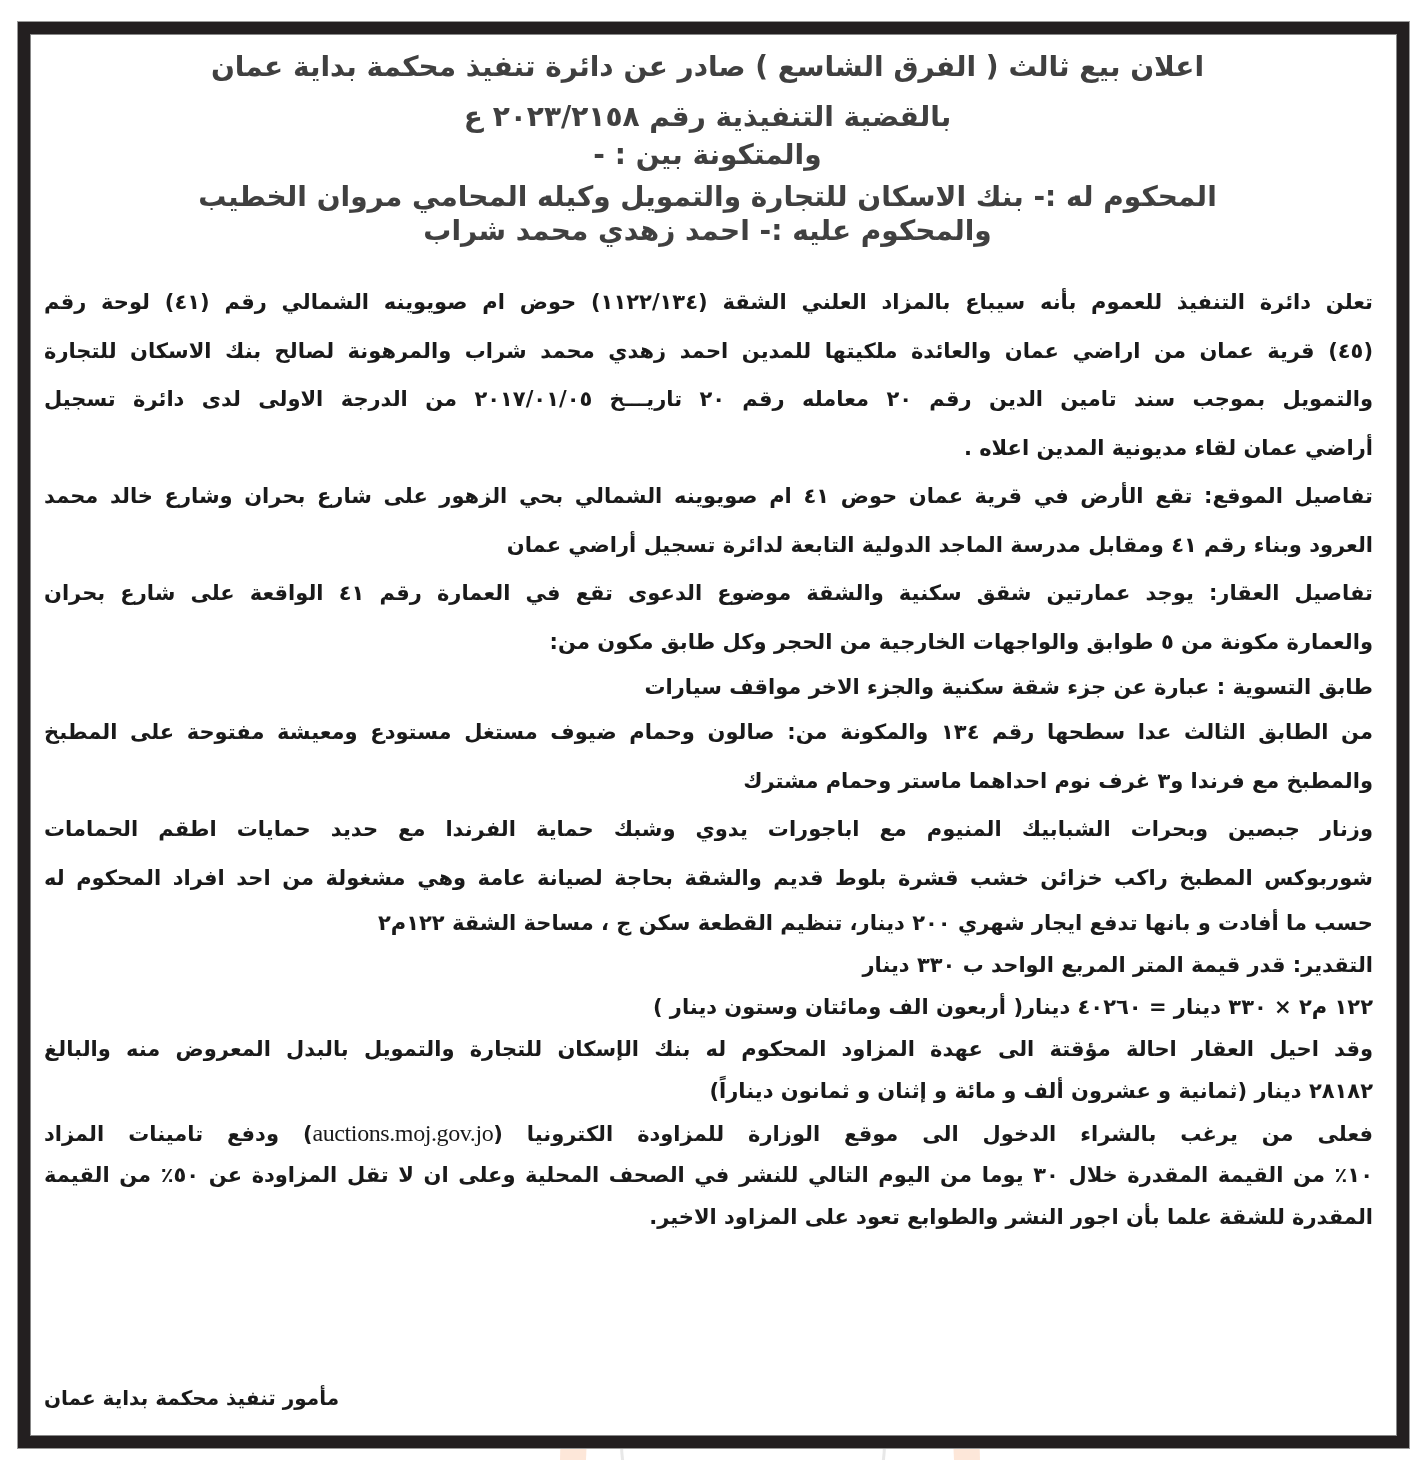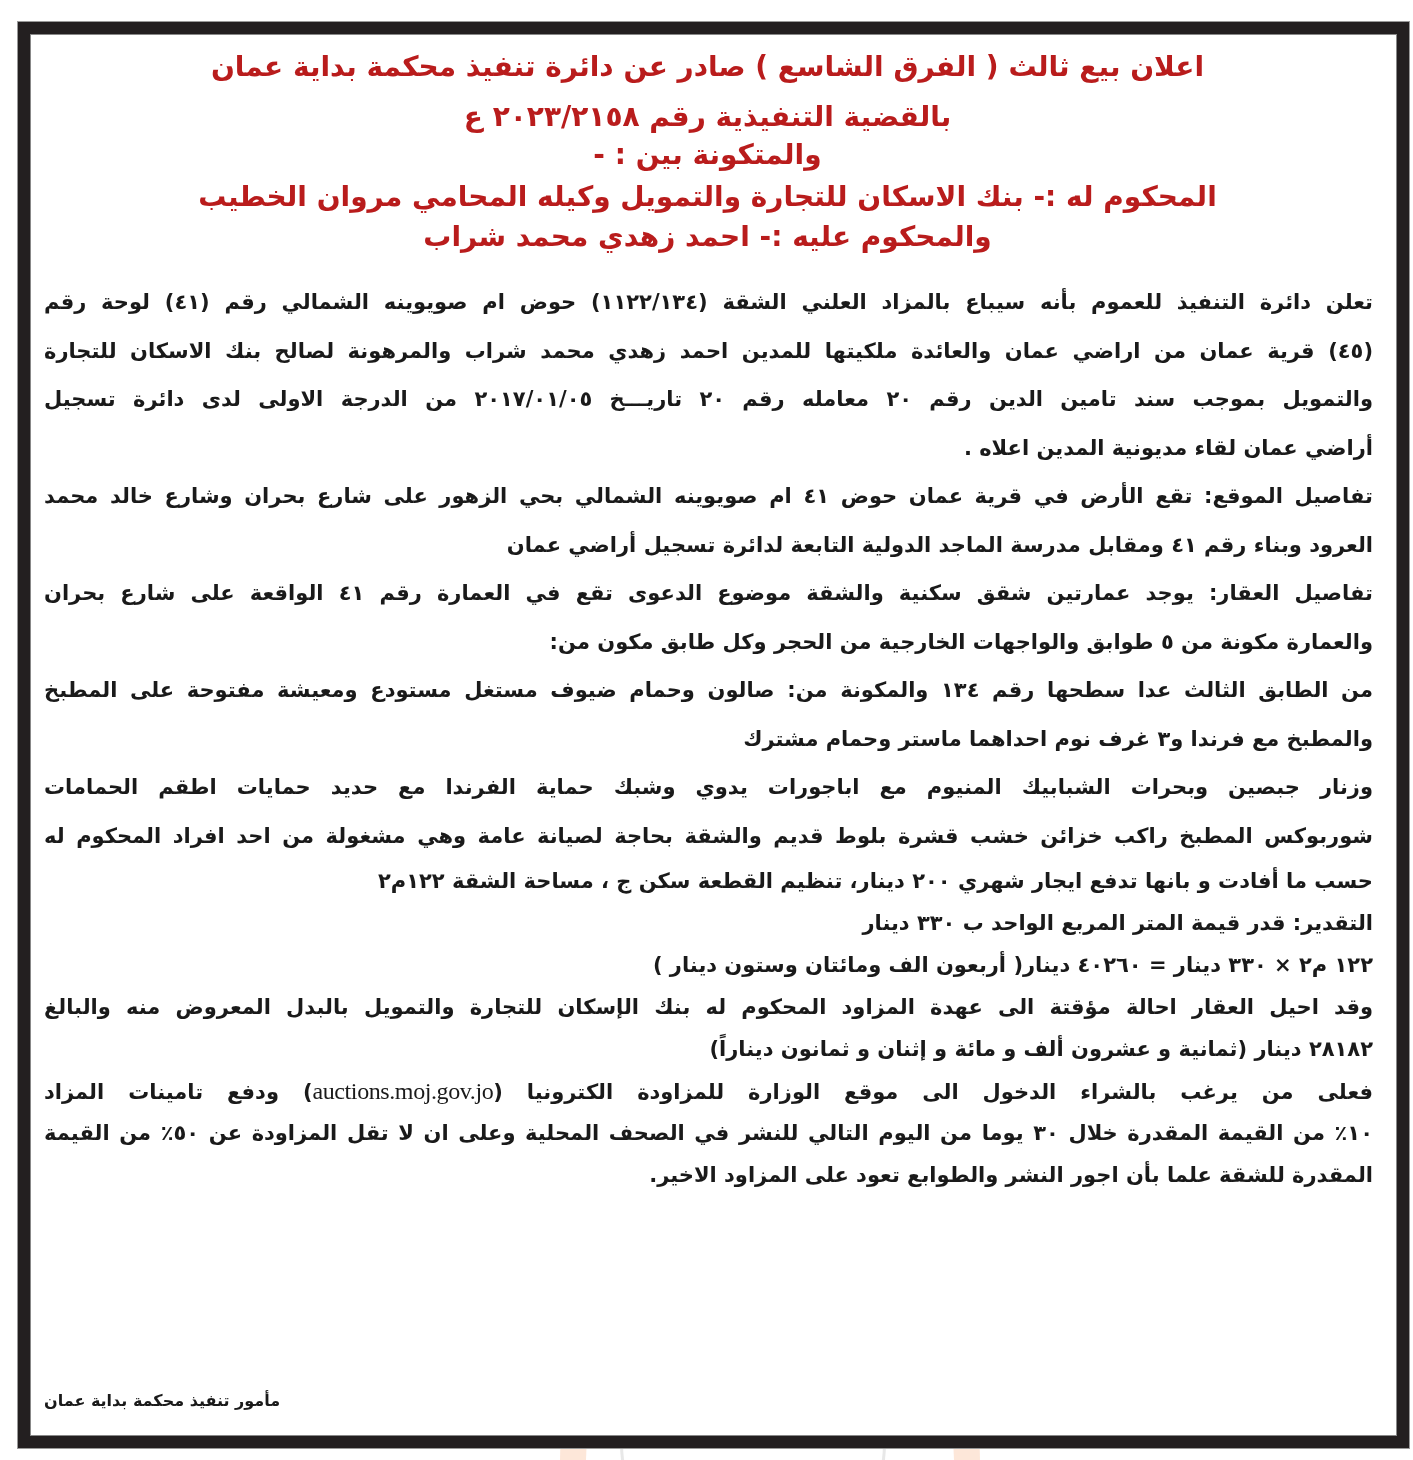"اعلان بيع ثالث ( الفرق" .title-line { color: #b91c1c -> #404040 }
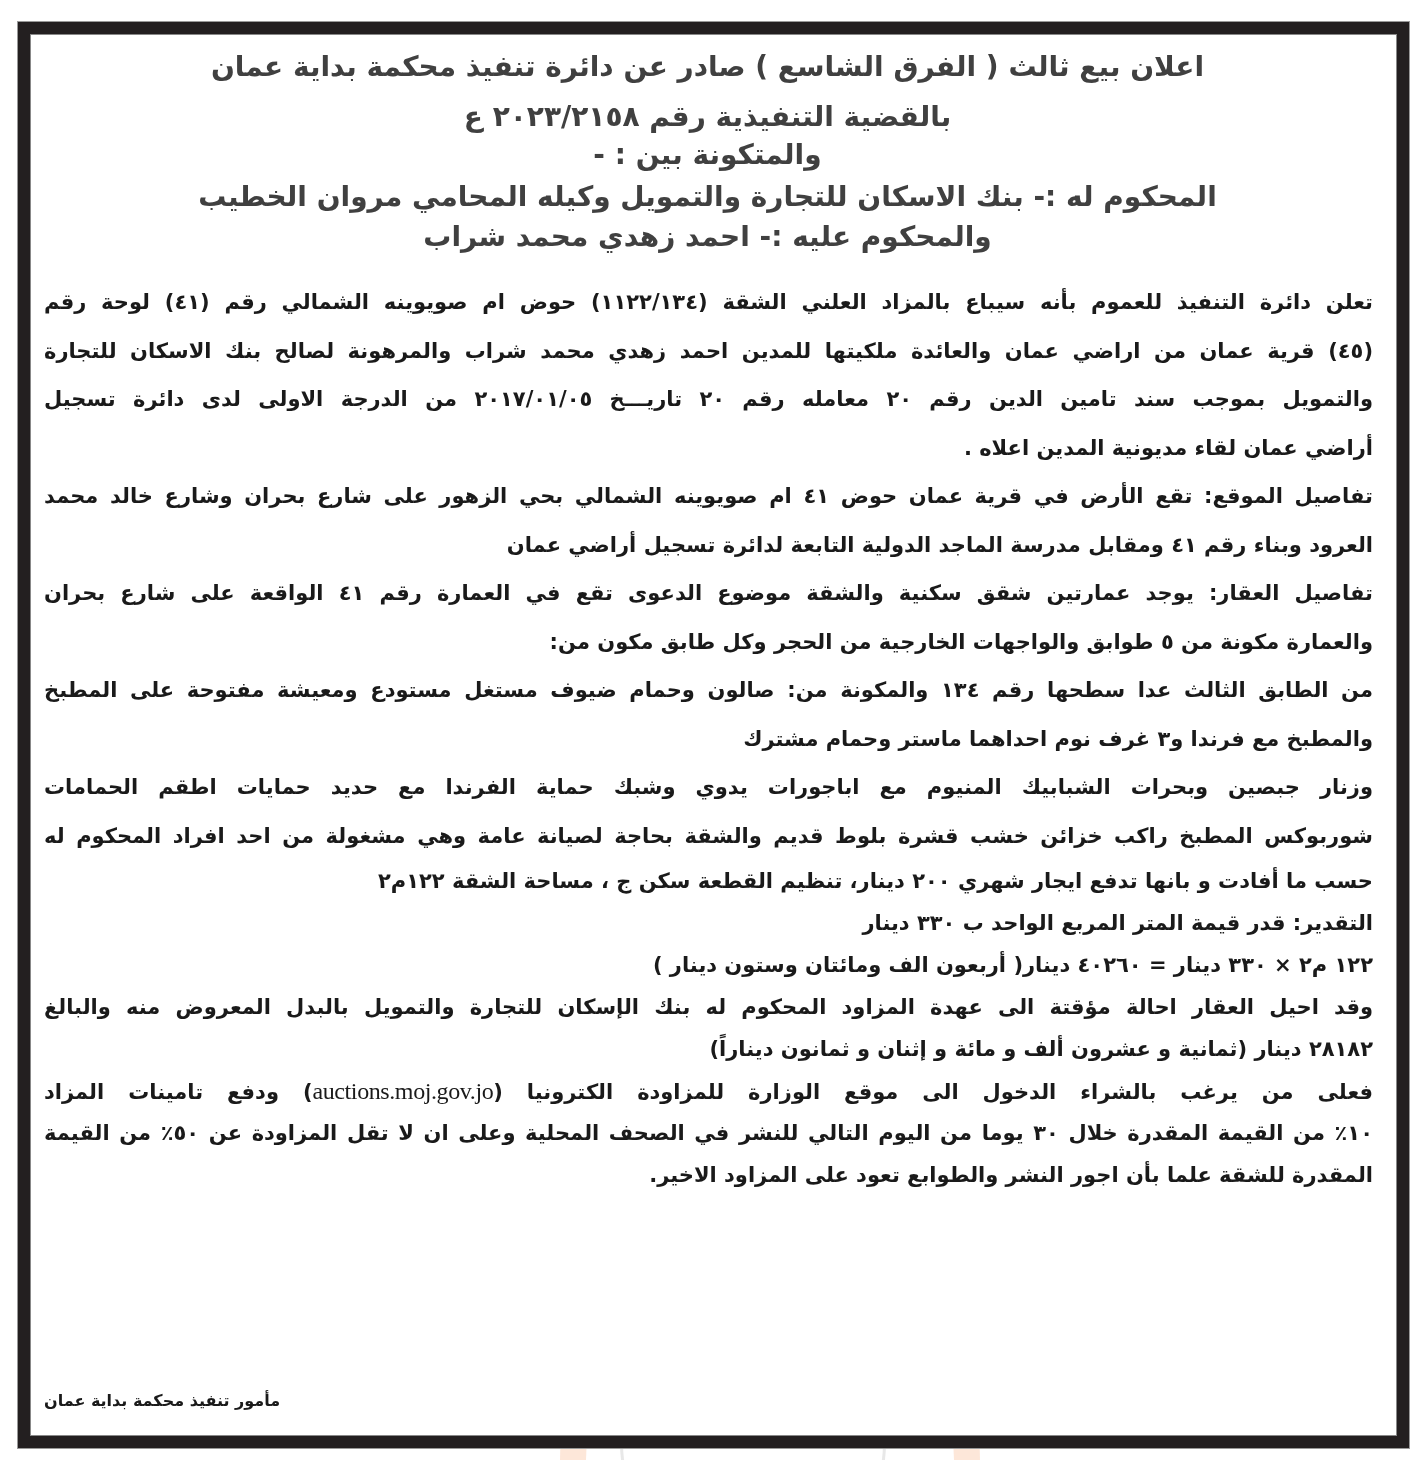"والمحكوم عليه :- احمد زهدي" .tl5 { margin-top: 6px -> none }
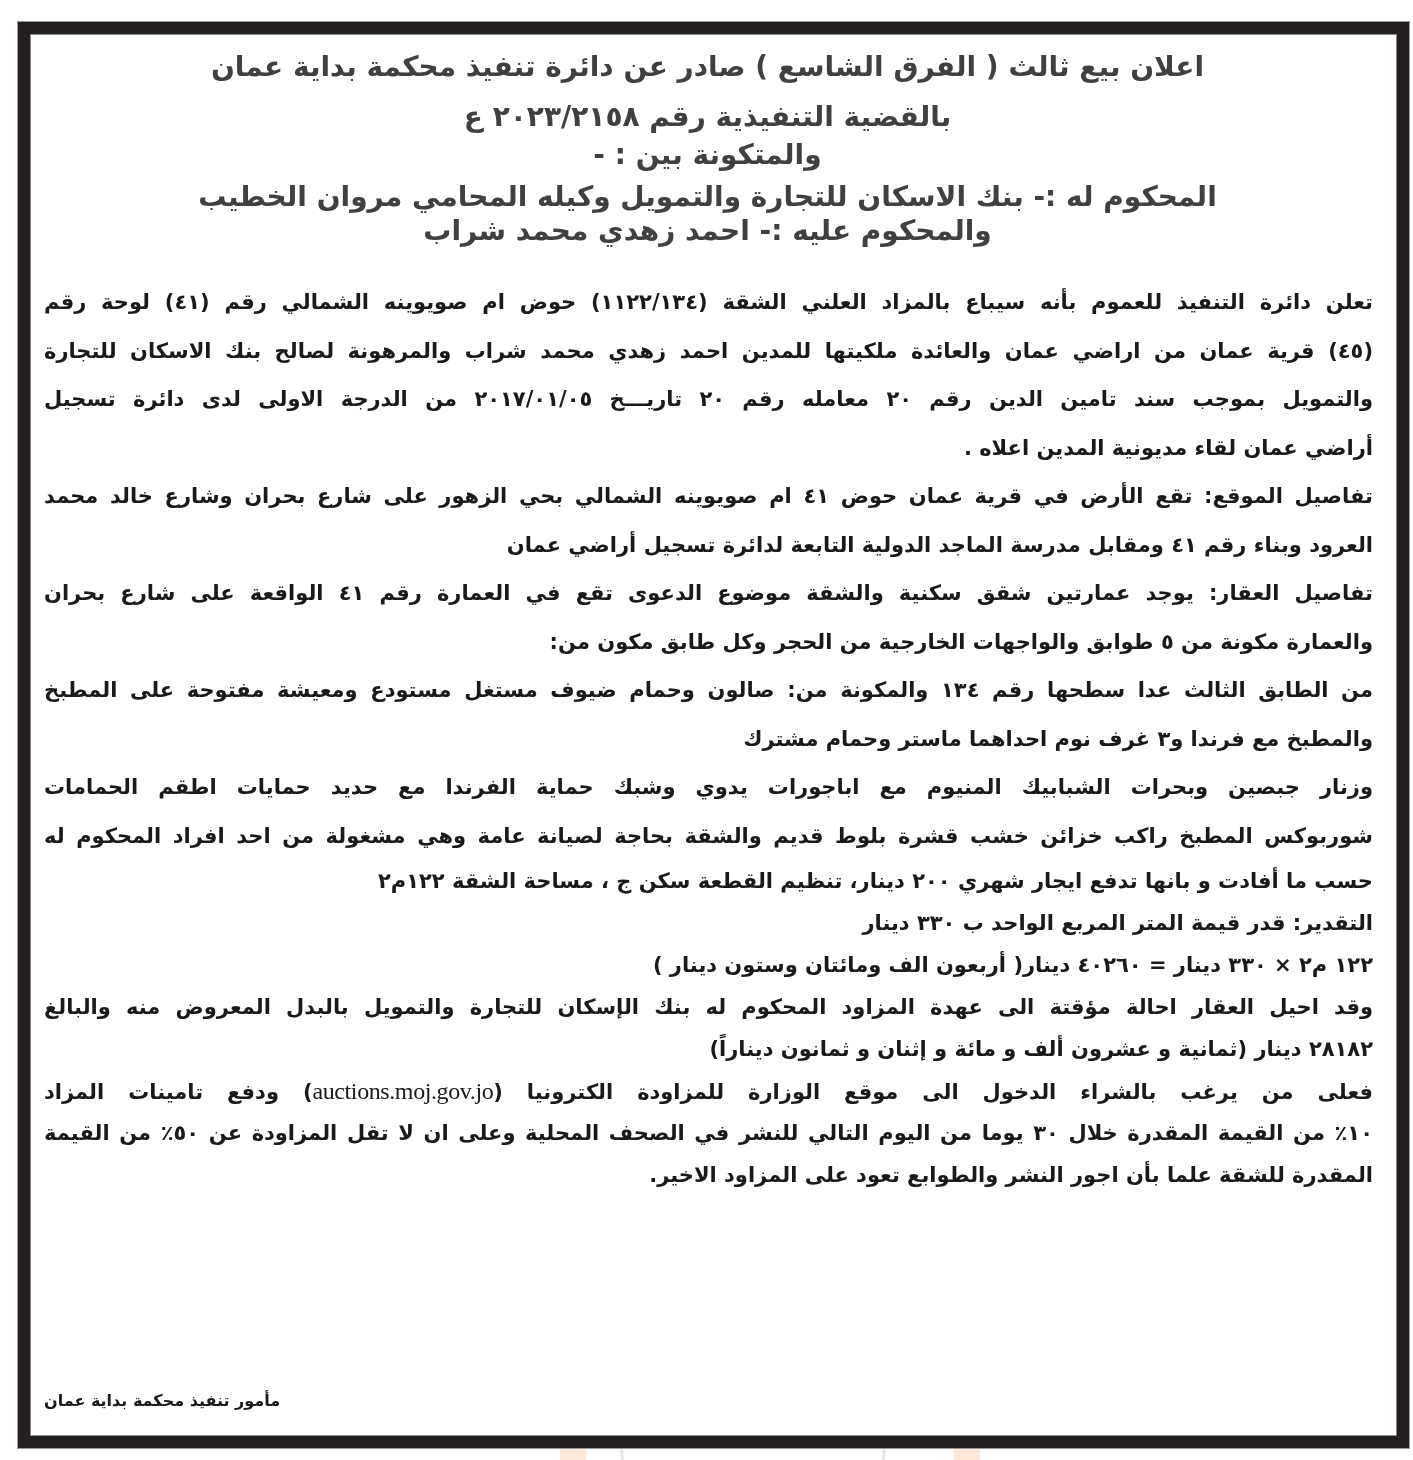"طابق التسوية : عبارة عن" div.line { html: none -> <div>طابق التسوية : عبارة عن جزء شقة سكنية والجزء الاخر مواقف سيارات</div> }
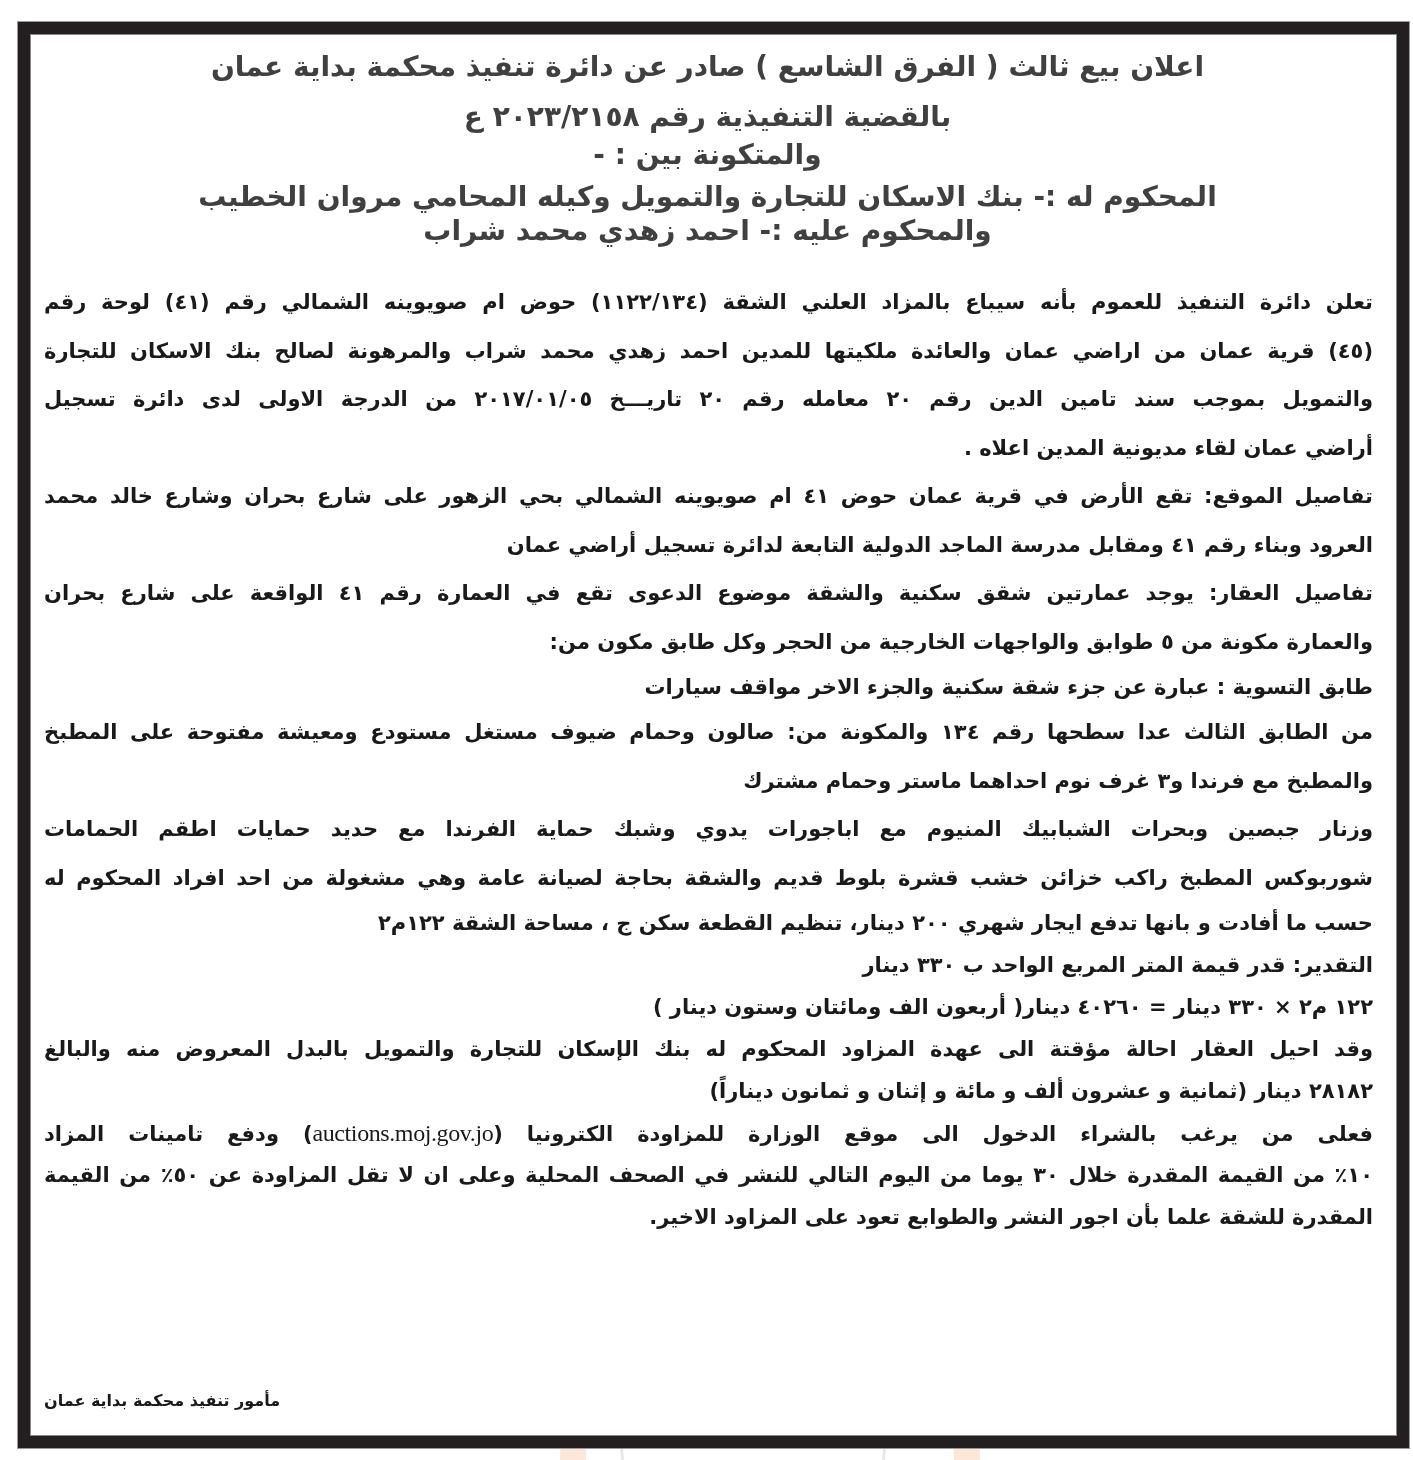"مأمور تنفيذ محكمة بداية عمان" .footer { font-size: 16px -> 20px }
